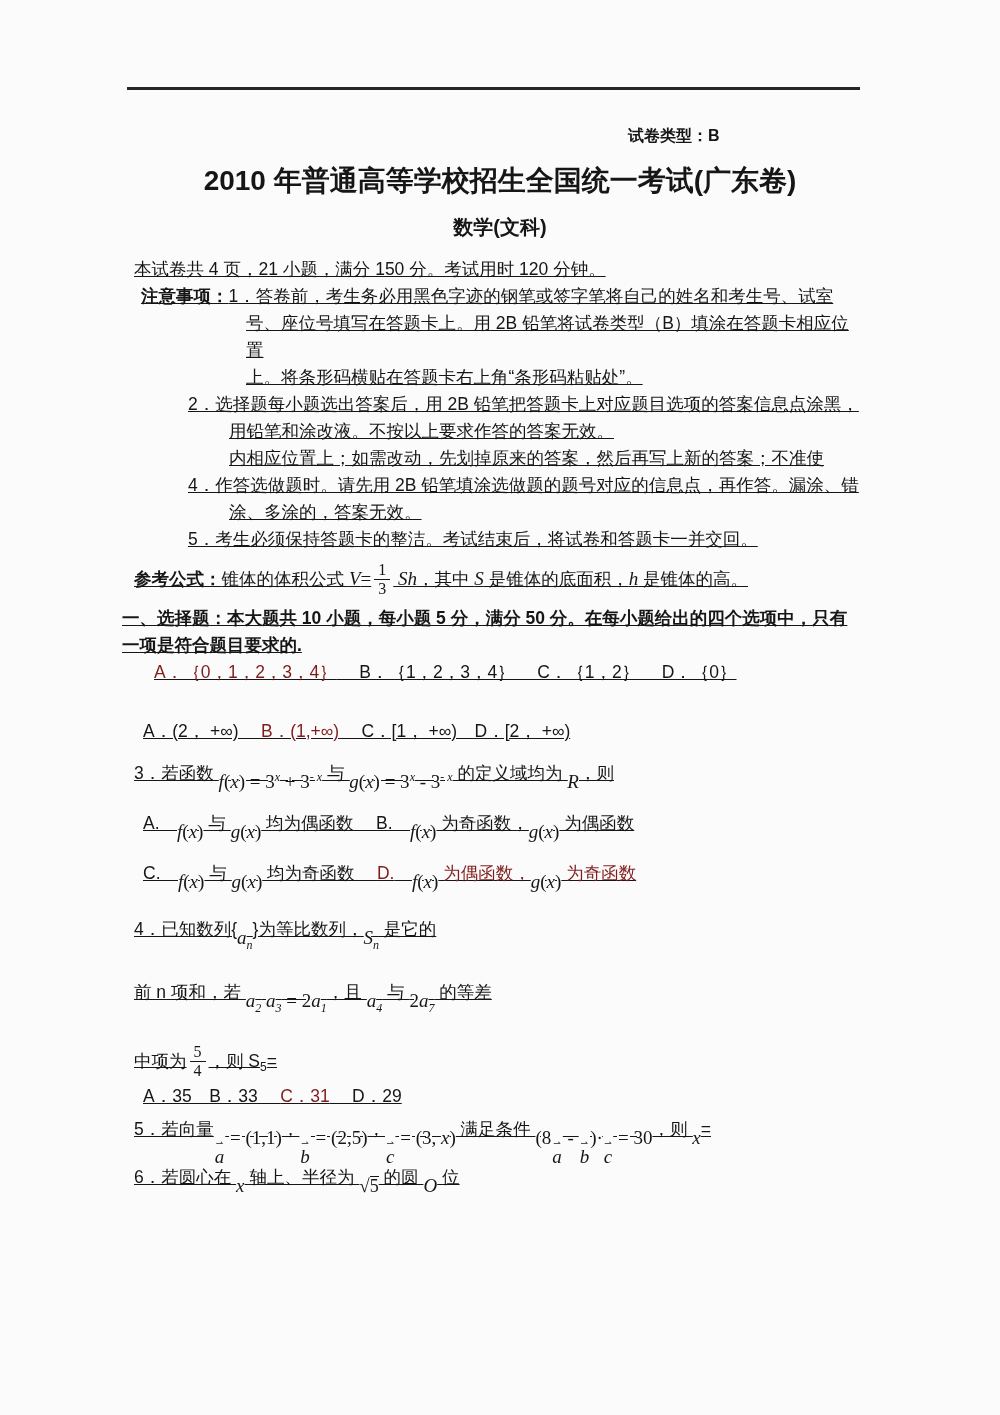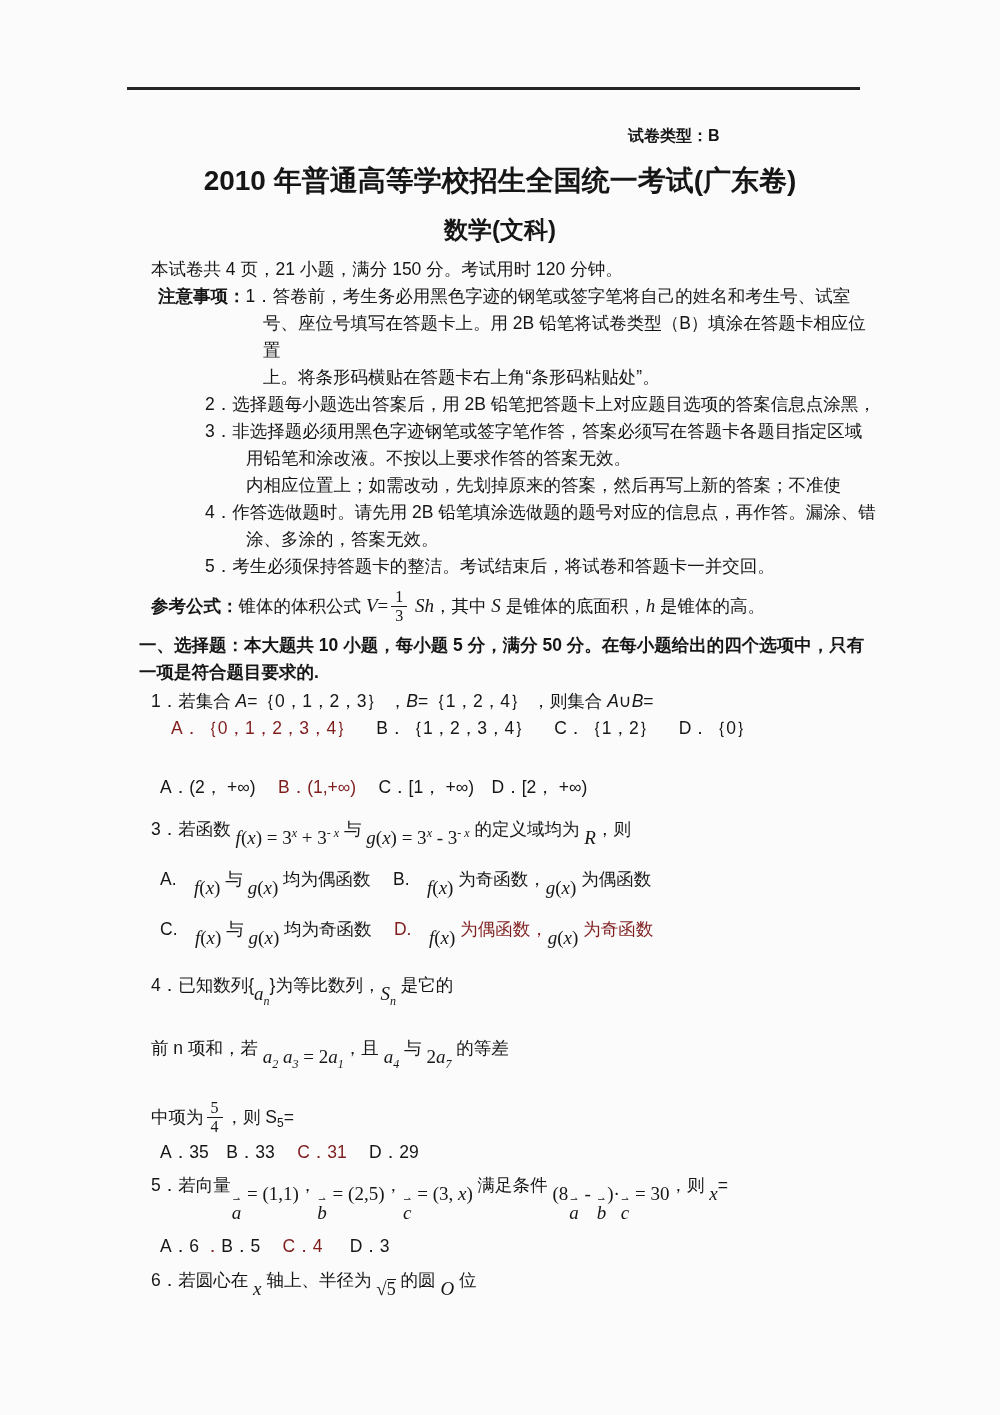"数学(文科)" .subtitle { font-size: 24px -> 20px }
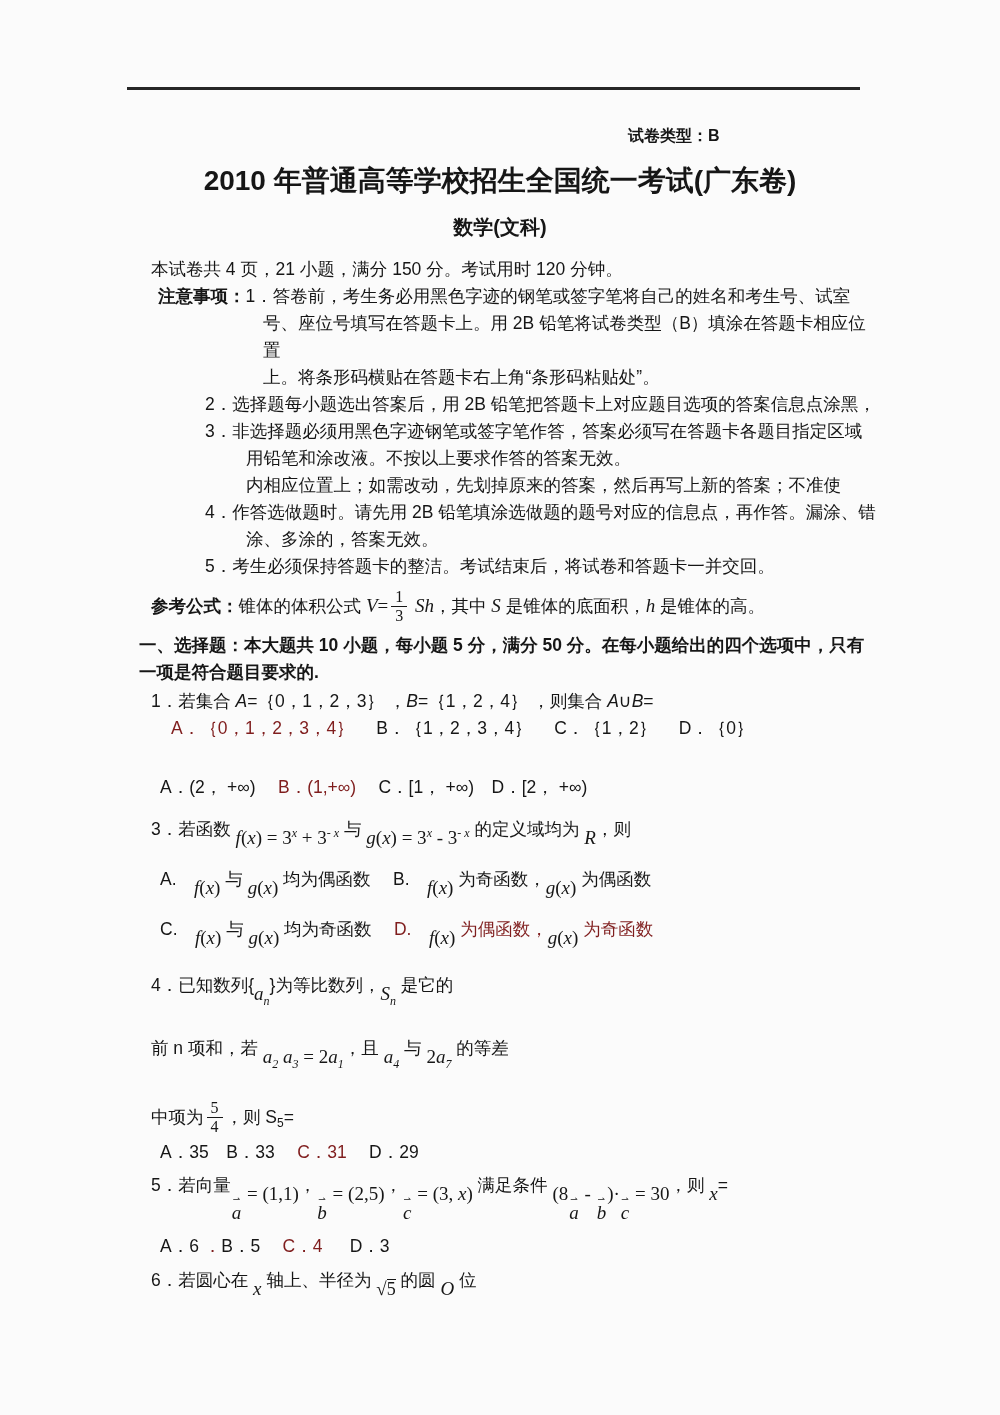"本试卷共 4 页，21 小题，满分 150" .doc { left: 135px -> 118px; text-decoration: none -> underline }
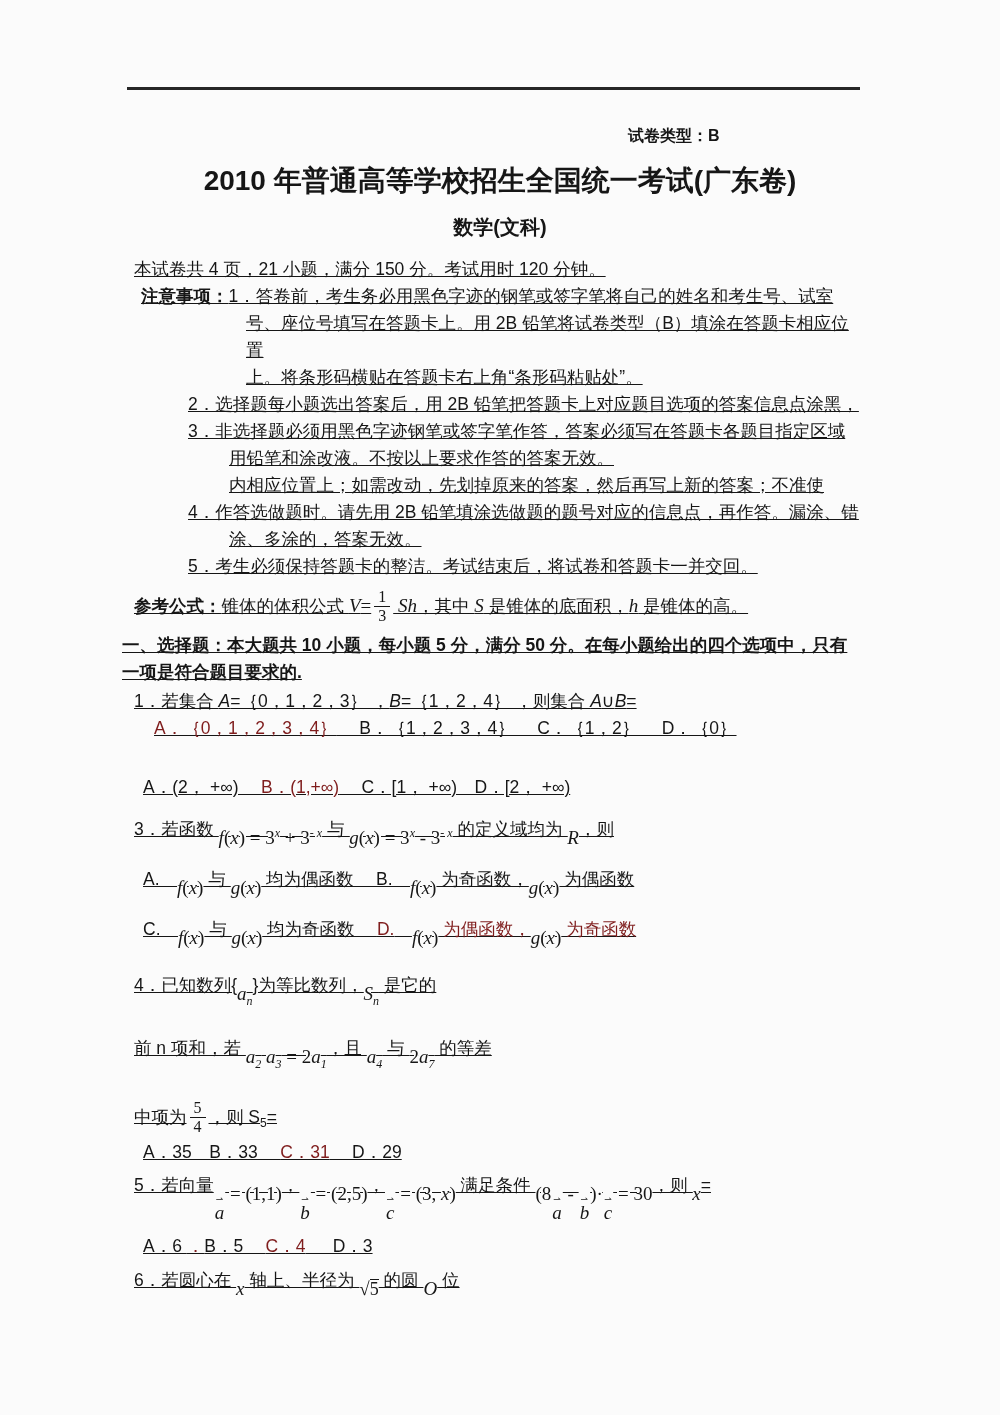"3．非选择题必须用黑色字迹钢笔或签字笔作答，答案必须写在答题卡各题目指定区域" div.line { html: <div><span>3．非选择题必须用黑色字迹钢笔或签字笔作答，答案必须写在答题卡各题目指定区域</span></div> -> none }
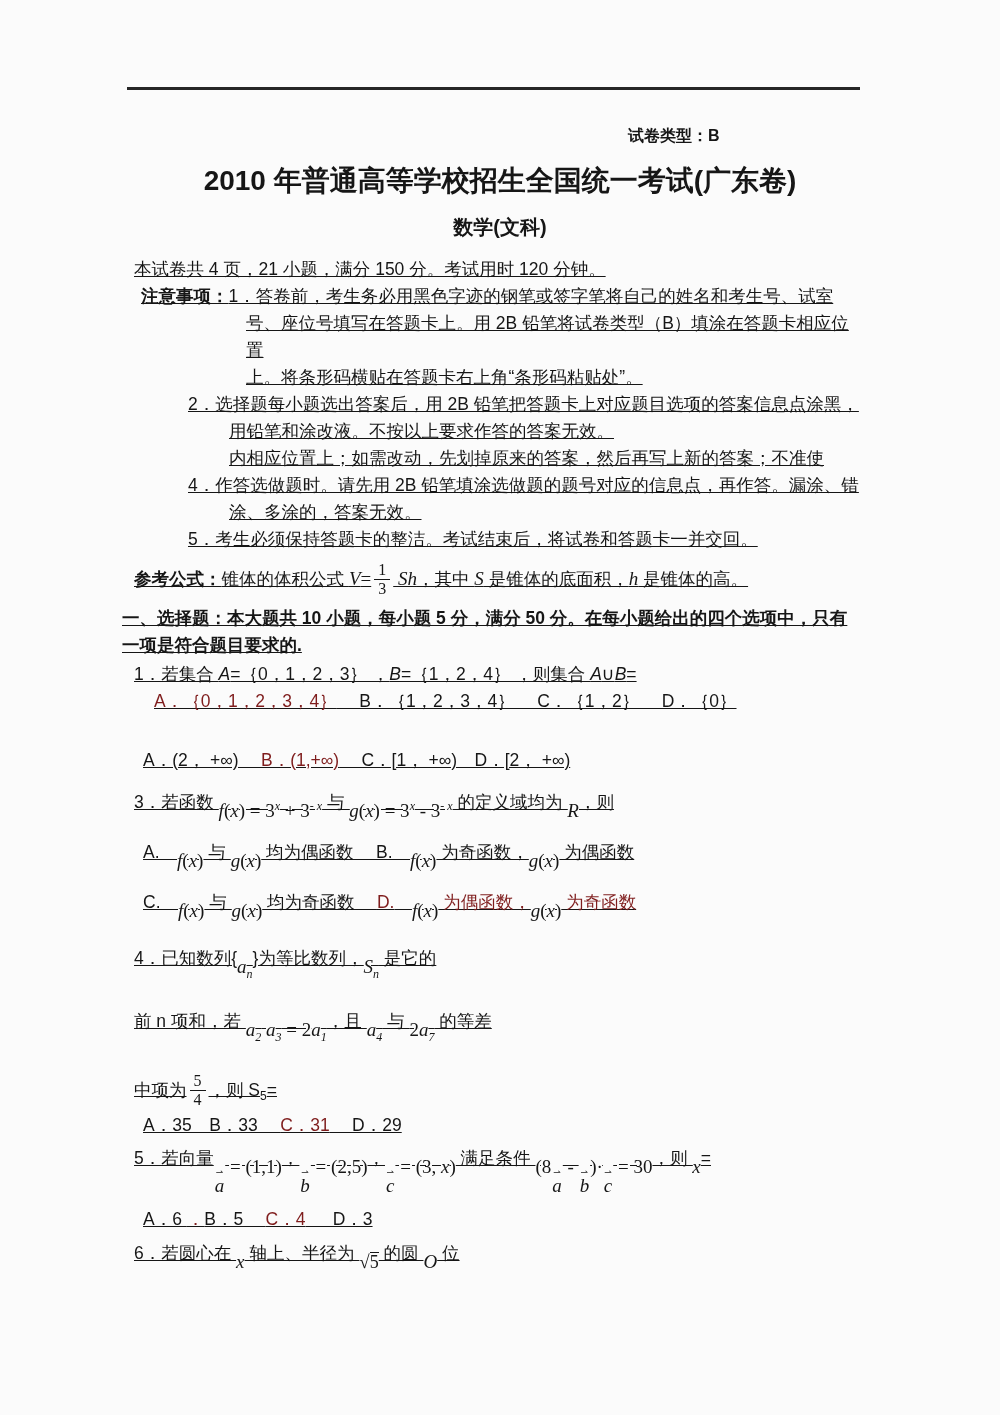"1．若集合 A=｛0，1，2，3｝ ，B=｛1，2，4｝ ，则集合 A∪B=" div.line { html: <div><span>1．若集合 </span><span>A</span><span>=｛0，1，2，3｝ ，</span><span>B</span><span>=｛1，2，4｝ ，则集合 </span><span>A</span><span>∪</span><span>B</span><span>=</span></div> -> none }
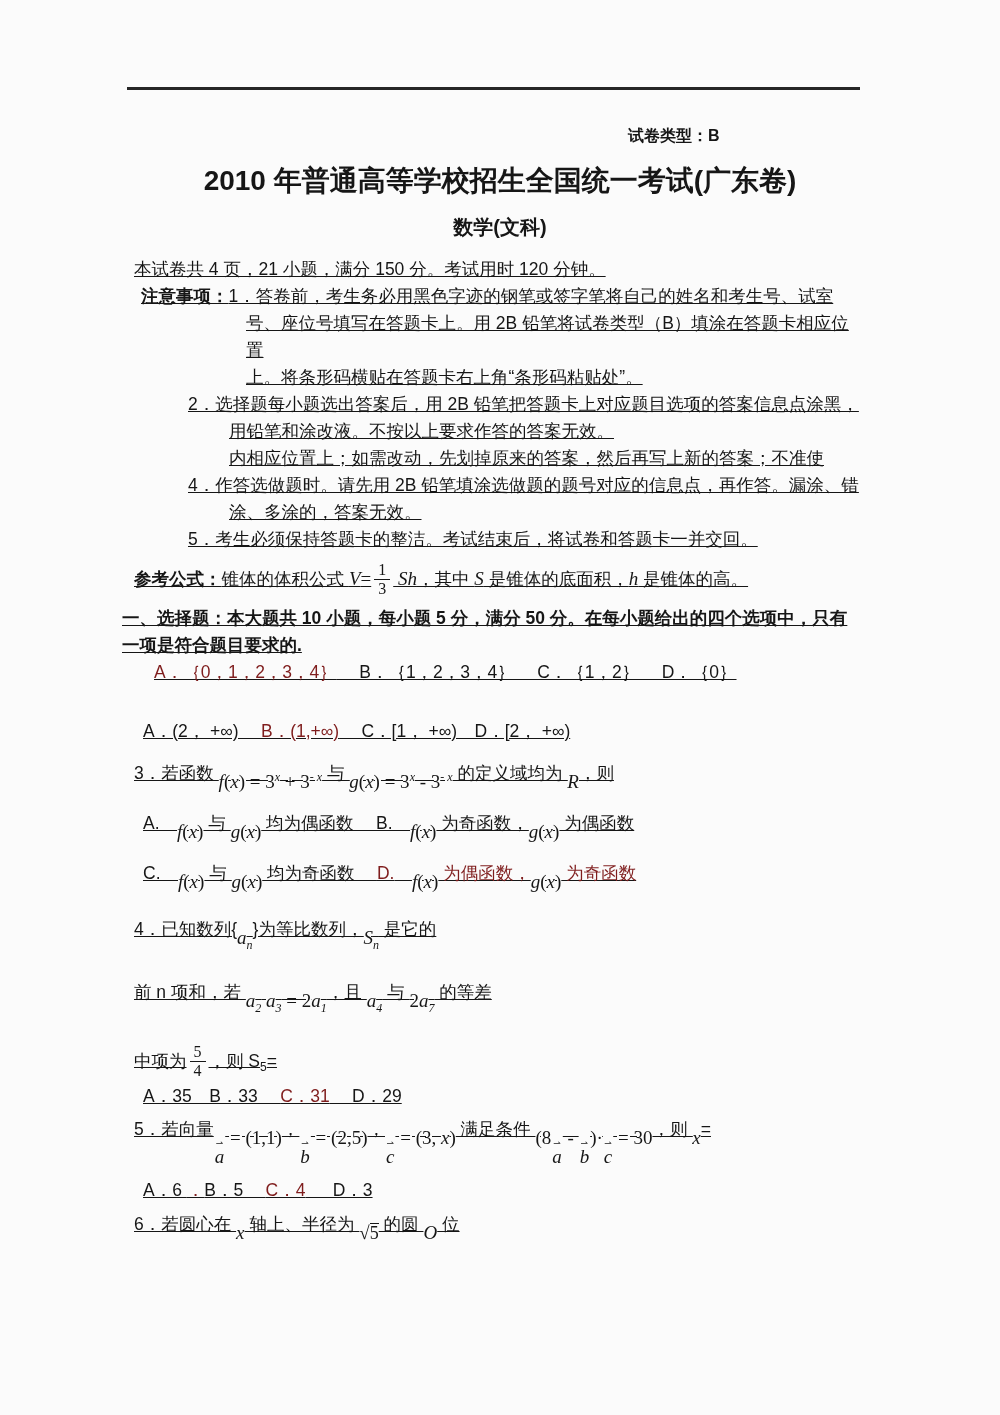"A．6 ．B．5 C．4 D．3" div.line { html: <div><span>A．6 </span><span>．</span><span>B．5 </span><span>C．4</span><span> D．3</span></div> -> none }
